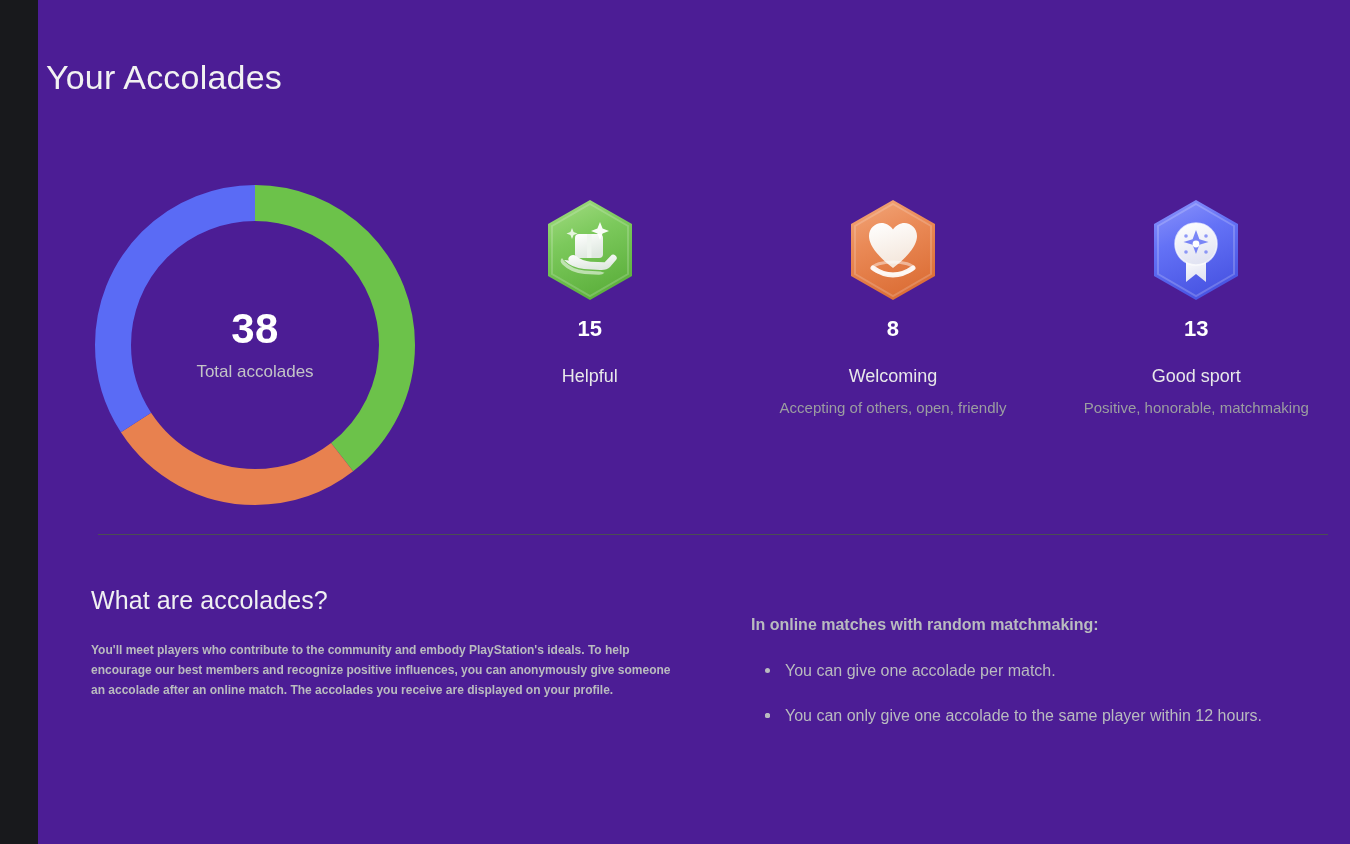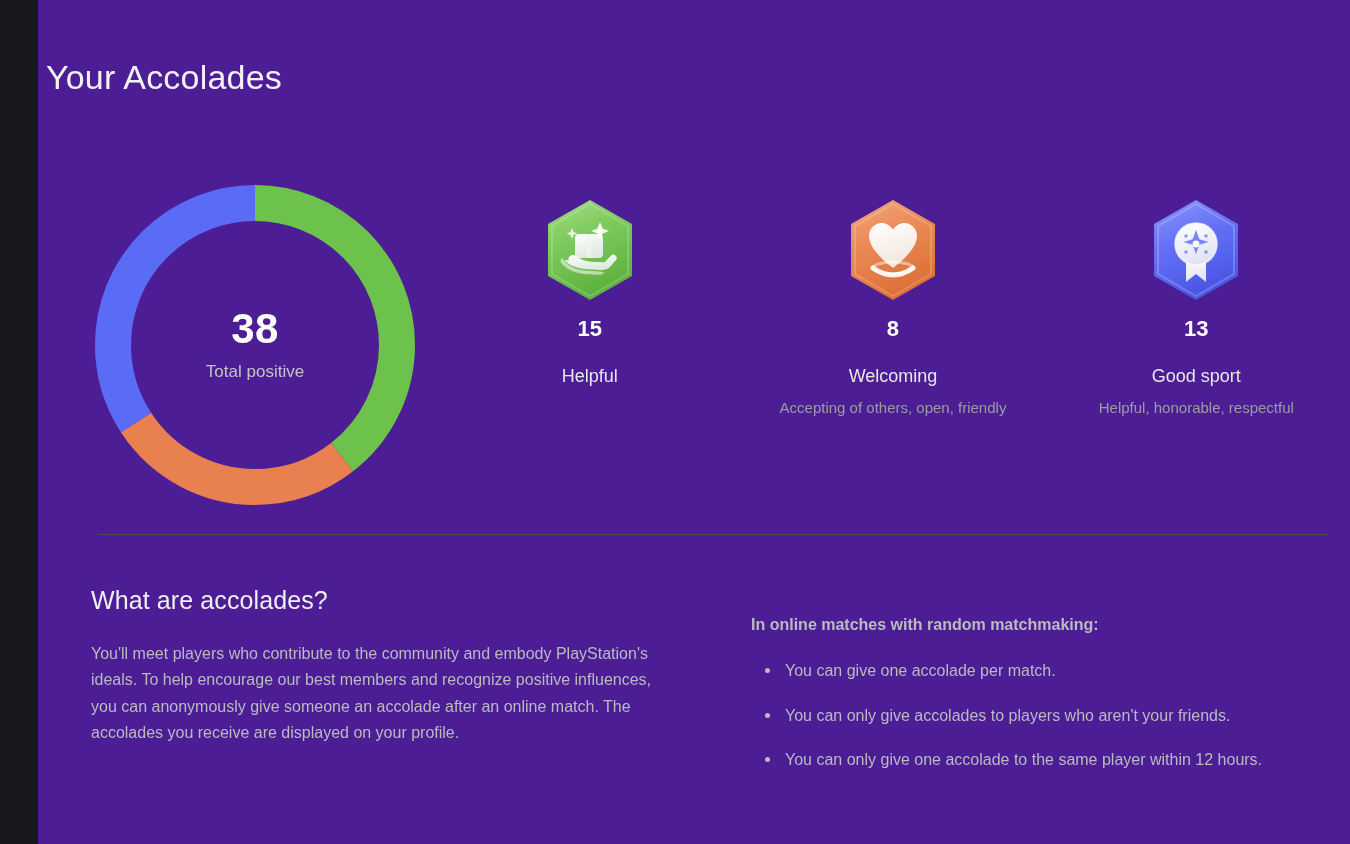"Total positive" div.donut-total-label { text: positive -> accolades }
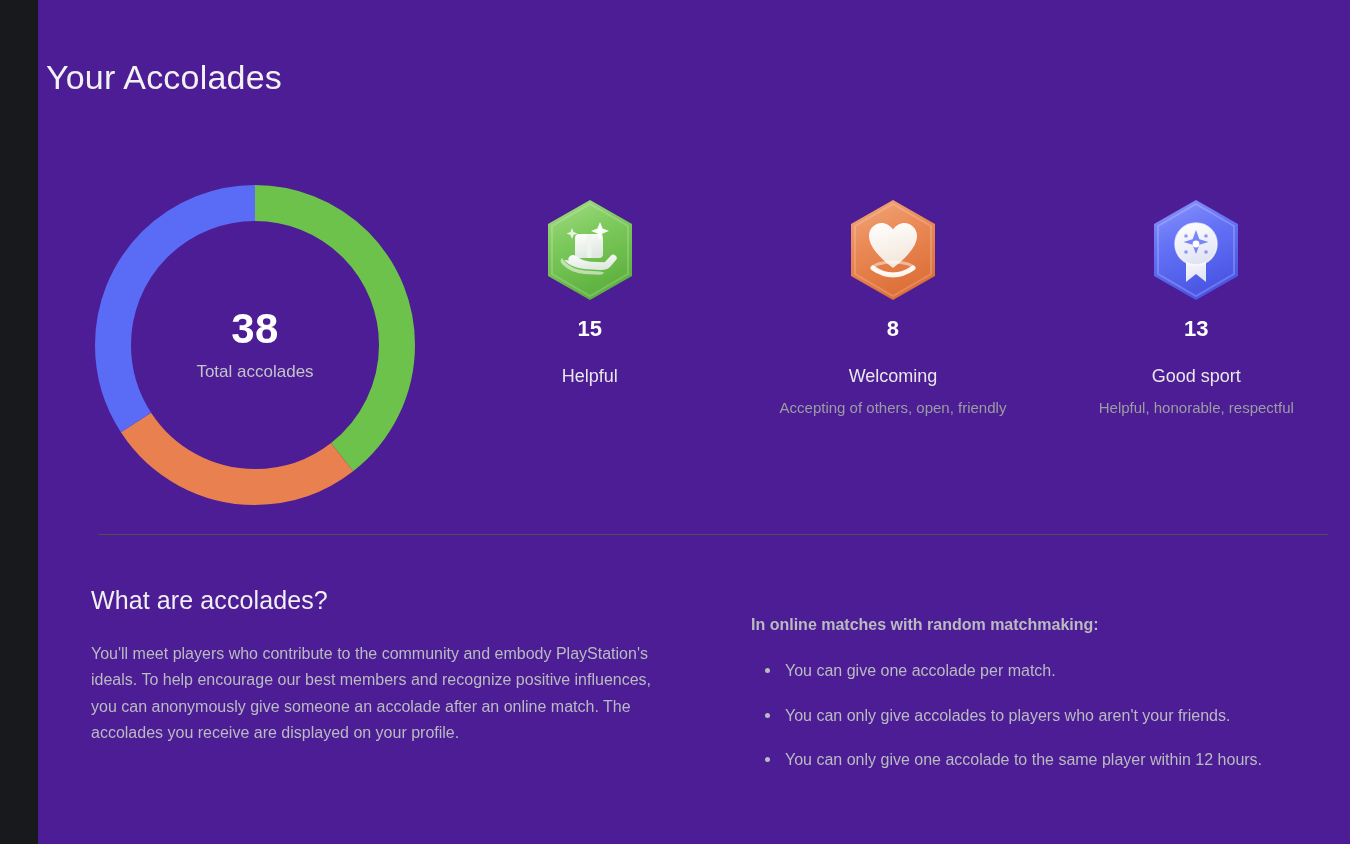"Helpful, honorable, respectful" div.stat-desc { text: Helpful, honorable, respectful -> Positive, honorable, matchmaking }
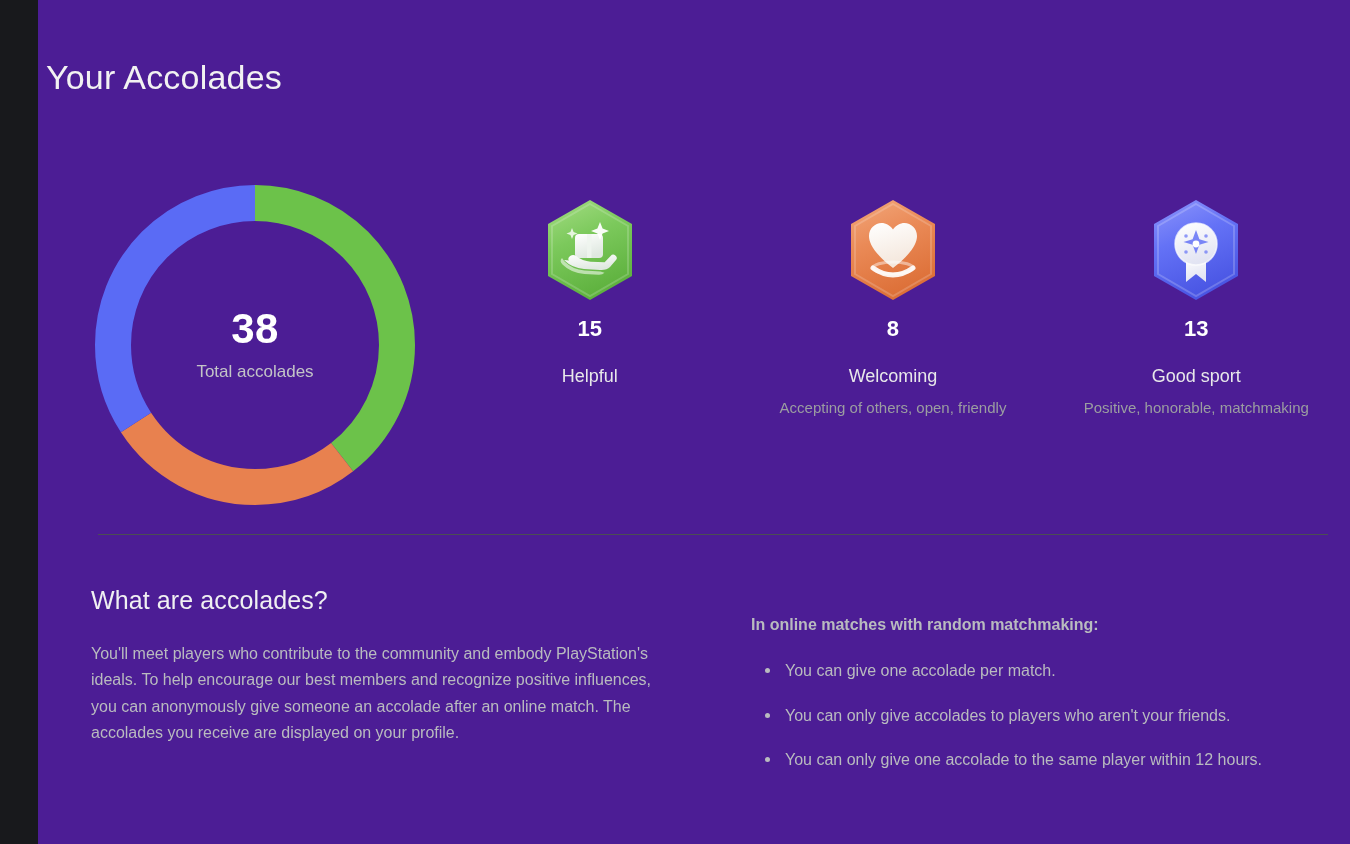"You'll meet players who contribute" .info-body { font-size: 16px -> 12px; font-weight: 400 -> 700 }
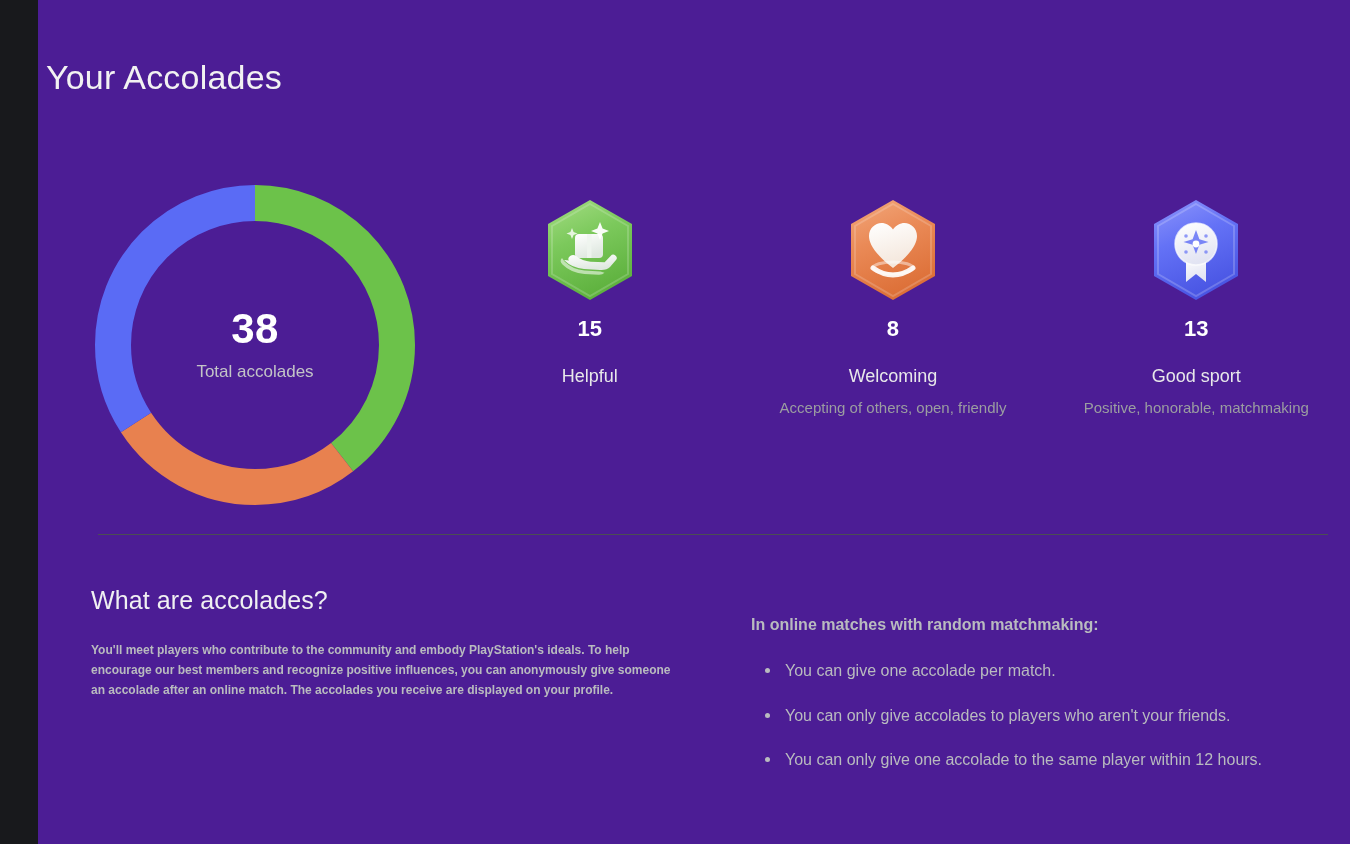"You can only give accolades" span { html: <span>You can only give accolades to players who aren't your friends.</span> -> none }
